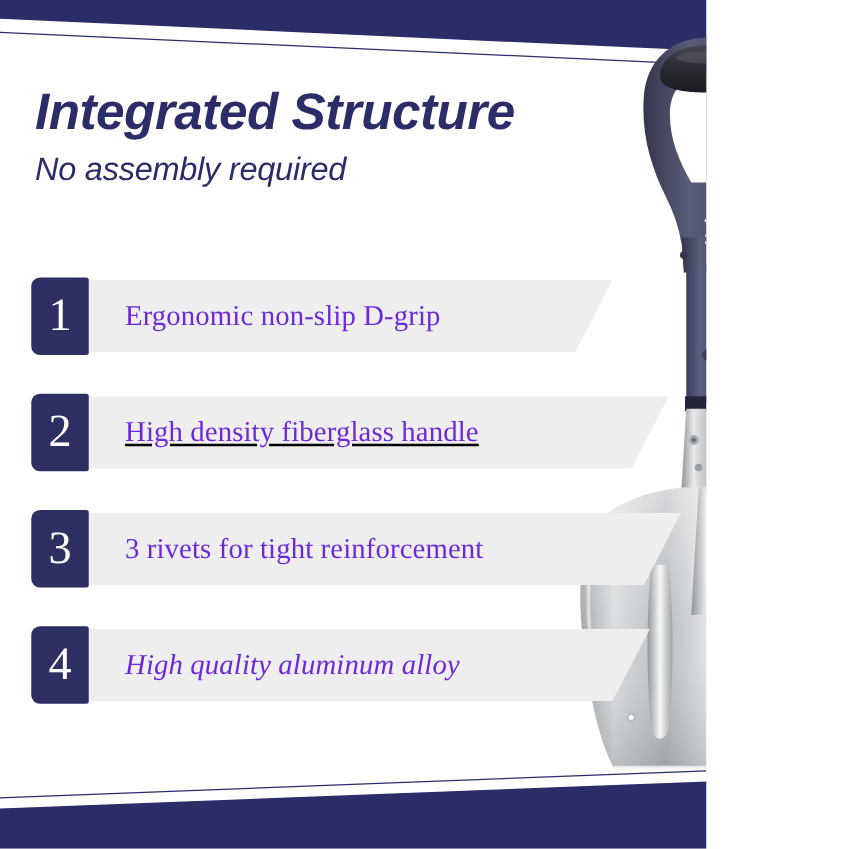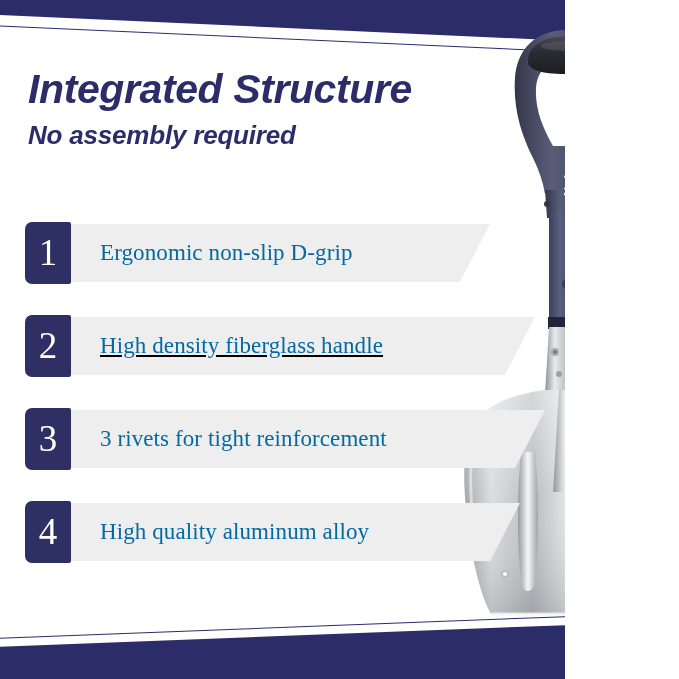"No assembly required" .subtitle { font-weight: 700 -> 400 }
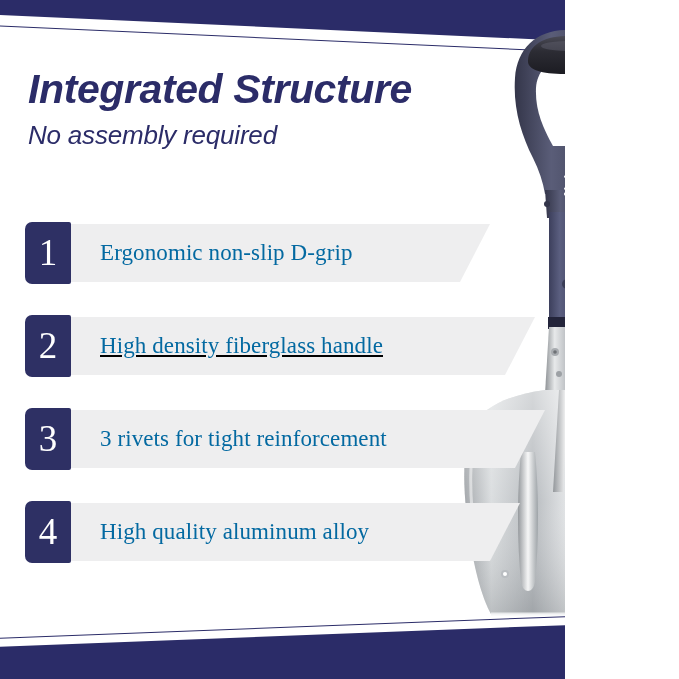"Ergonomic non-slip D-grip" .feature-bar .txt { color: #0369a1 -> #6d28d9 }
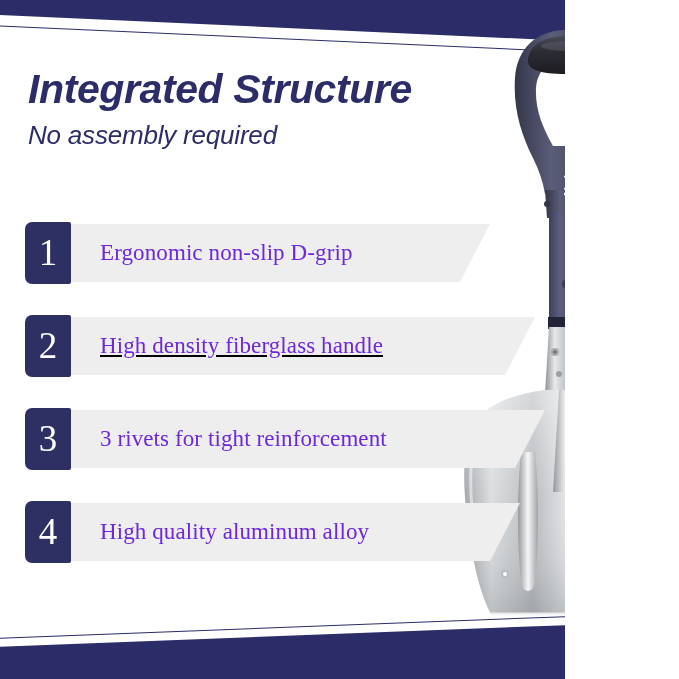"High quality aluminum alloy" div.feature-bar { font-style: none -> italic }
